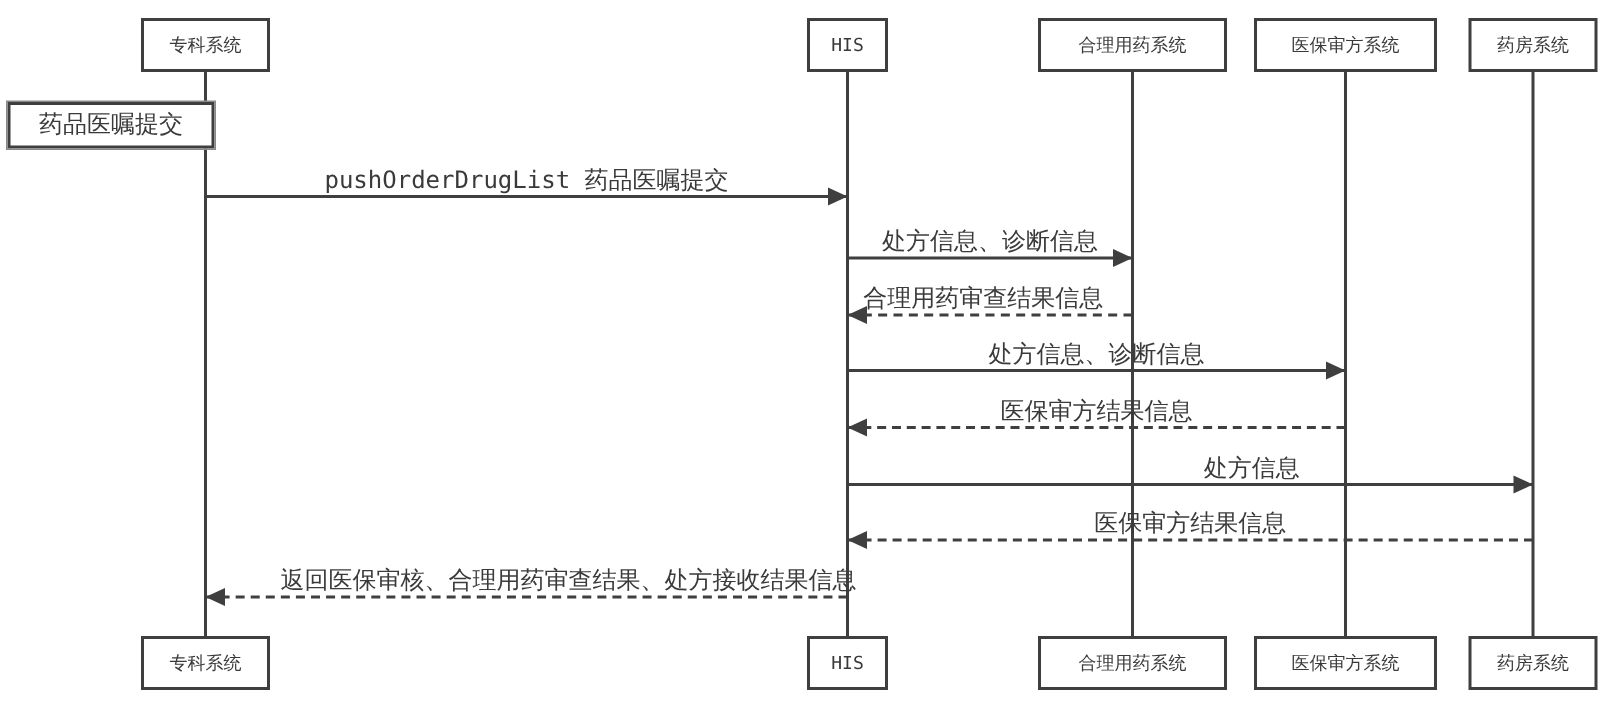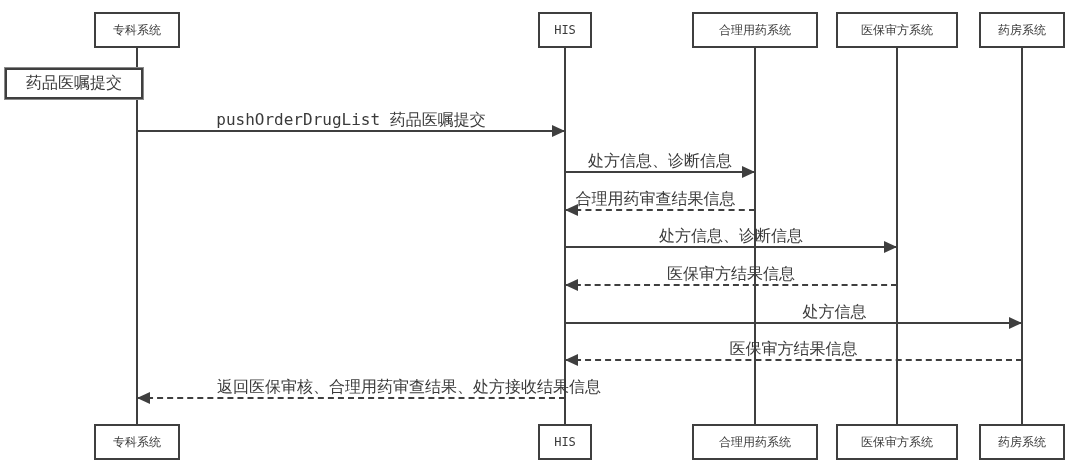"返回医保审核、合理用药审查结果、处方接收结果信息" div.message-label { left: 149px -> 119px }
